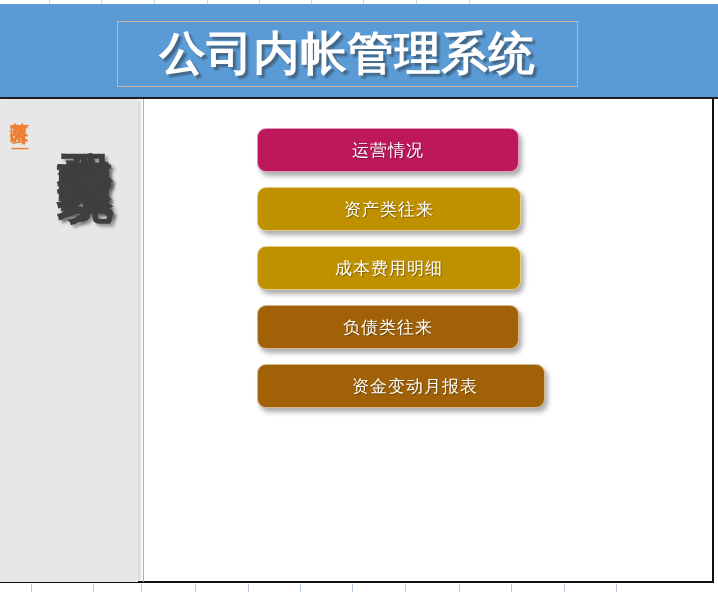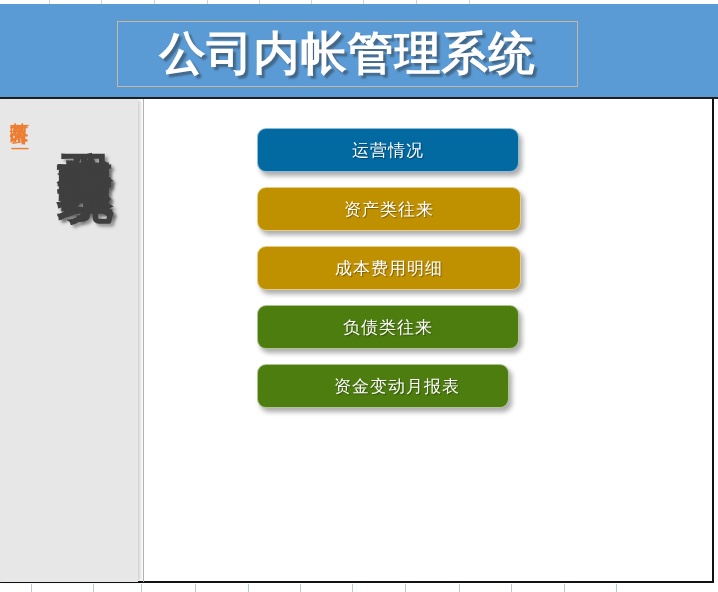"运营情况" .menu-btn.dark { background: #0369a1 -> #be185d }
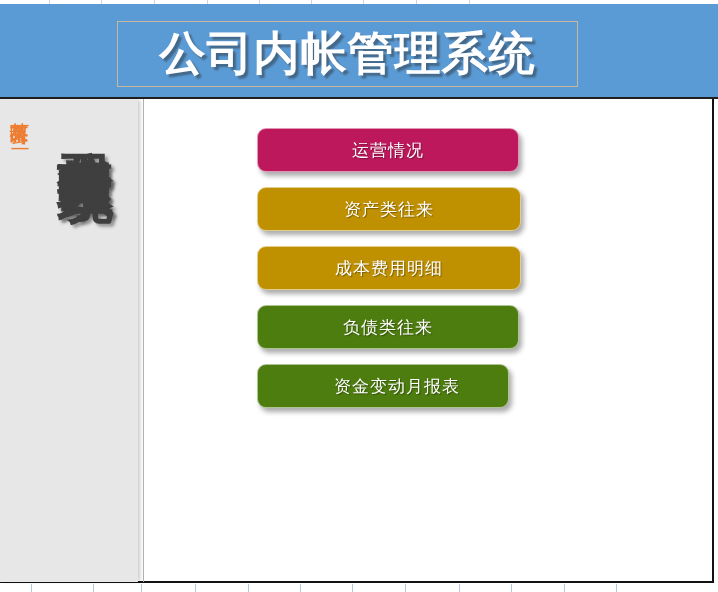"负债类往来" .menu-btn.green { background: #4d7c0f -> #a16207 }
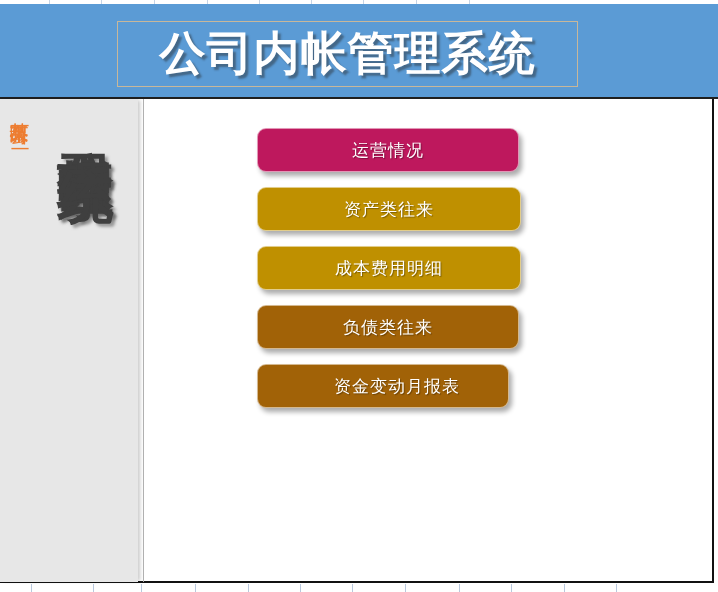"资金变动月报表" .menu-btn.w266 { width: 252px -> 288px }
